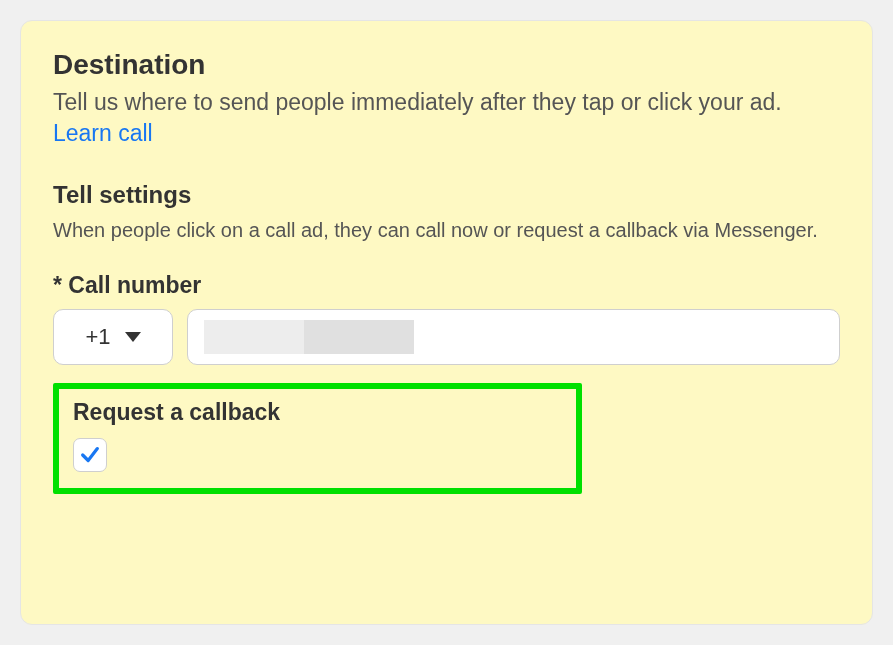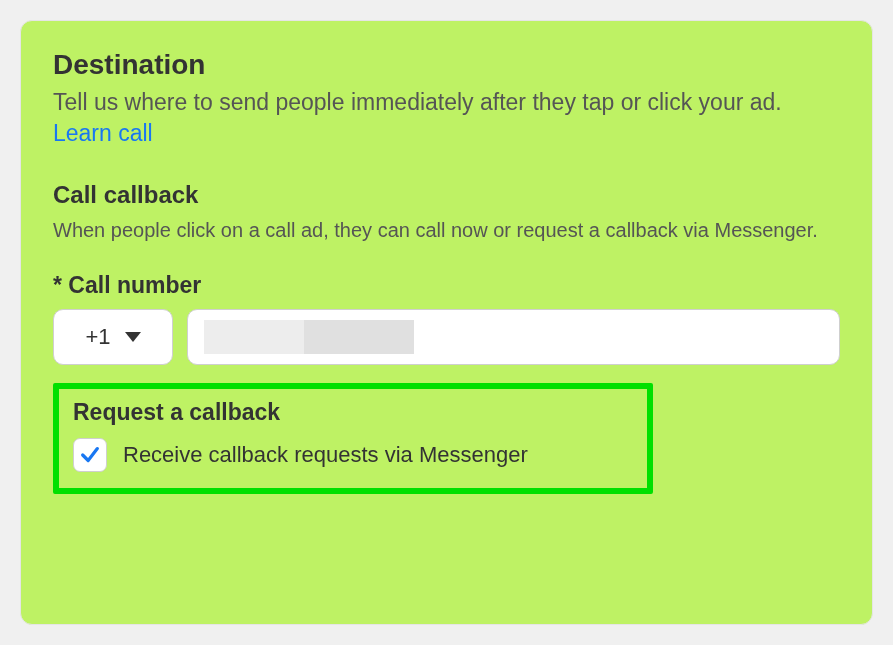"Destination" .card { background: #bef264 -> #fef9c3 }
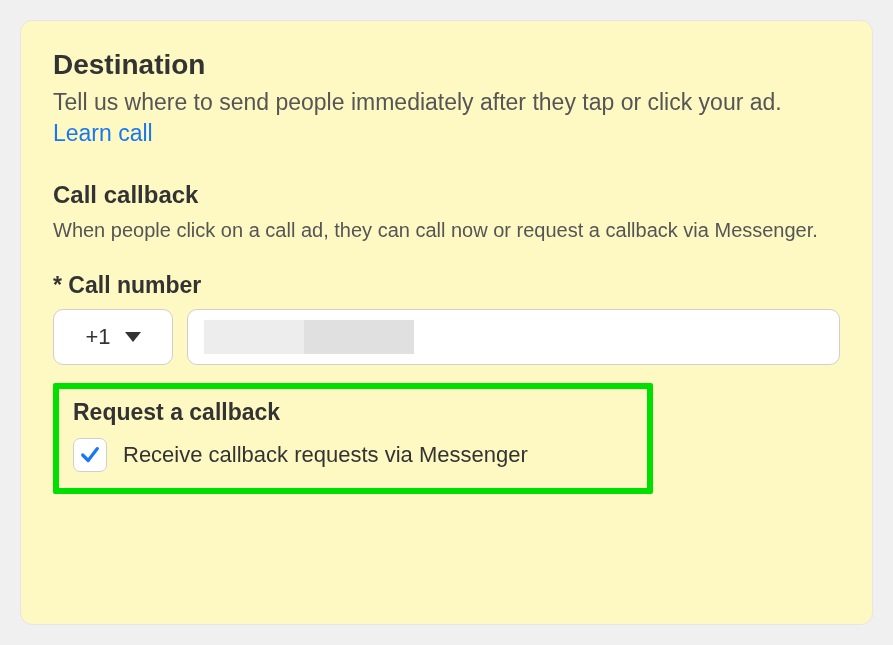"Call callback" div.sub-title { text: Call callback -> Tell settings }
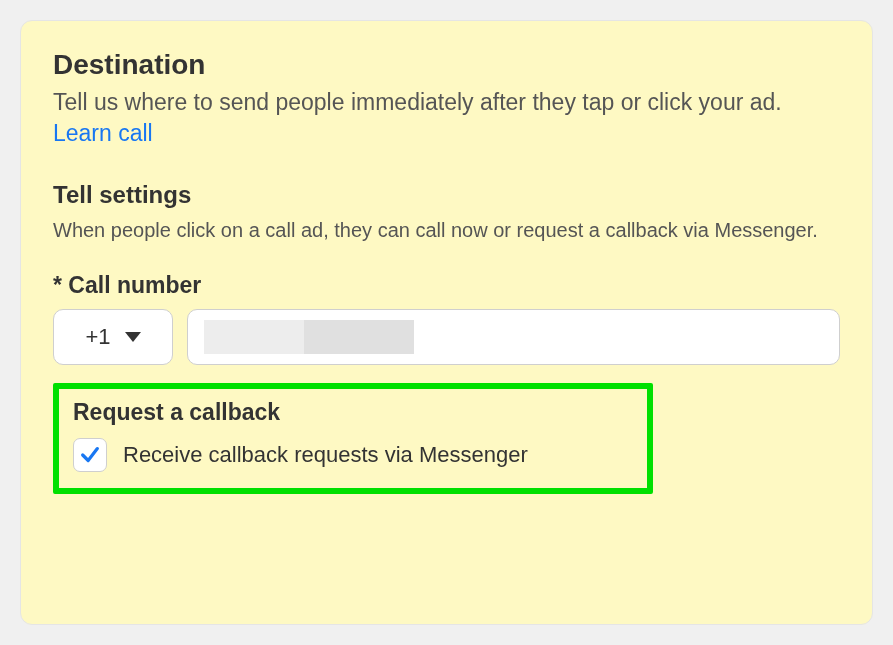"Request a callback" .highlight-box { width: 600px -> 529px }
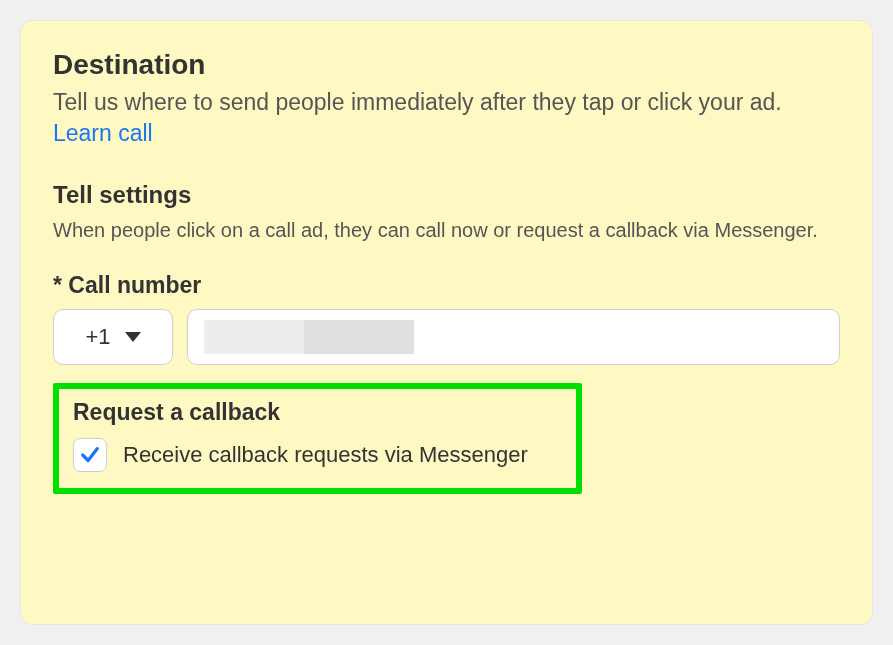"Receive callback requests via Messenger" div.checkbox-label { html: <div>Receive callback requests via Messenger</div> -> none }
